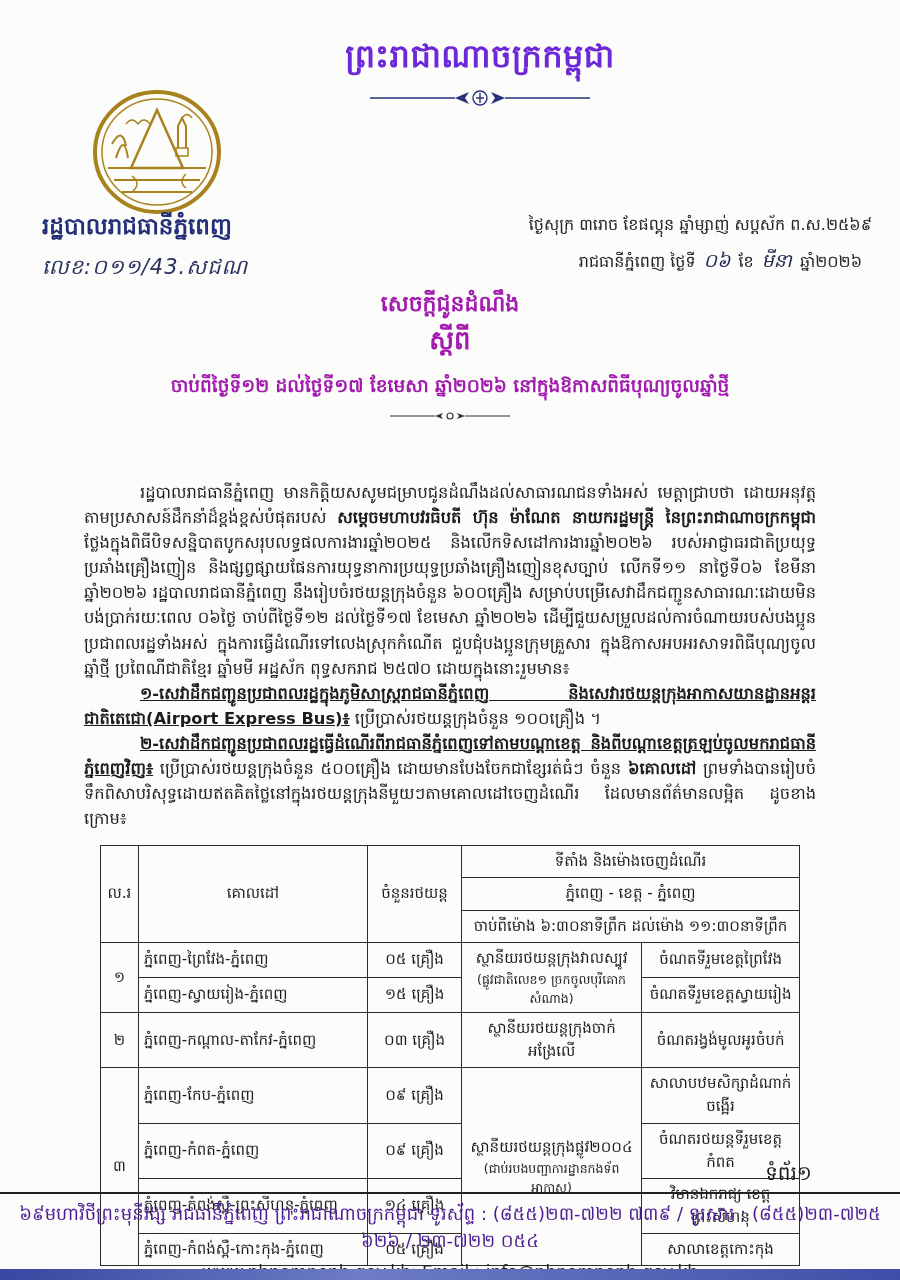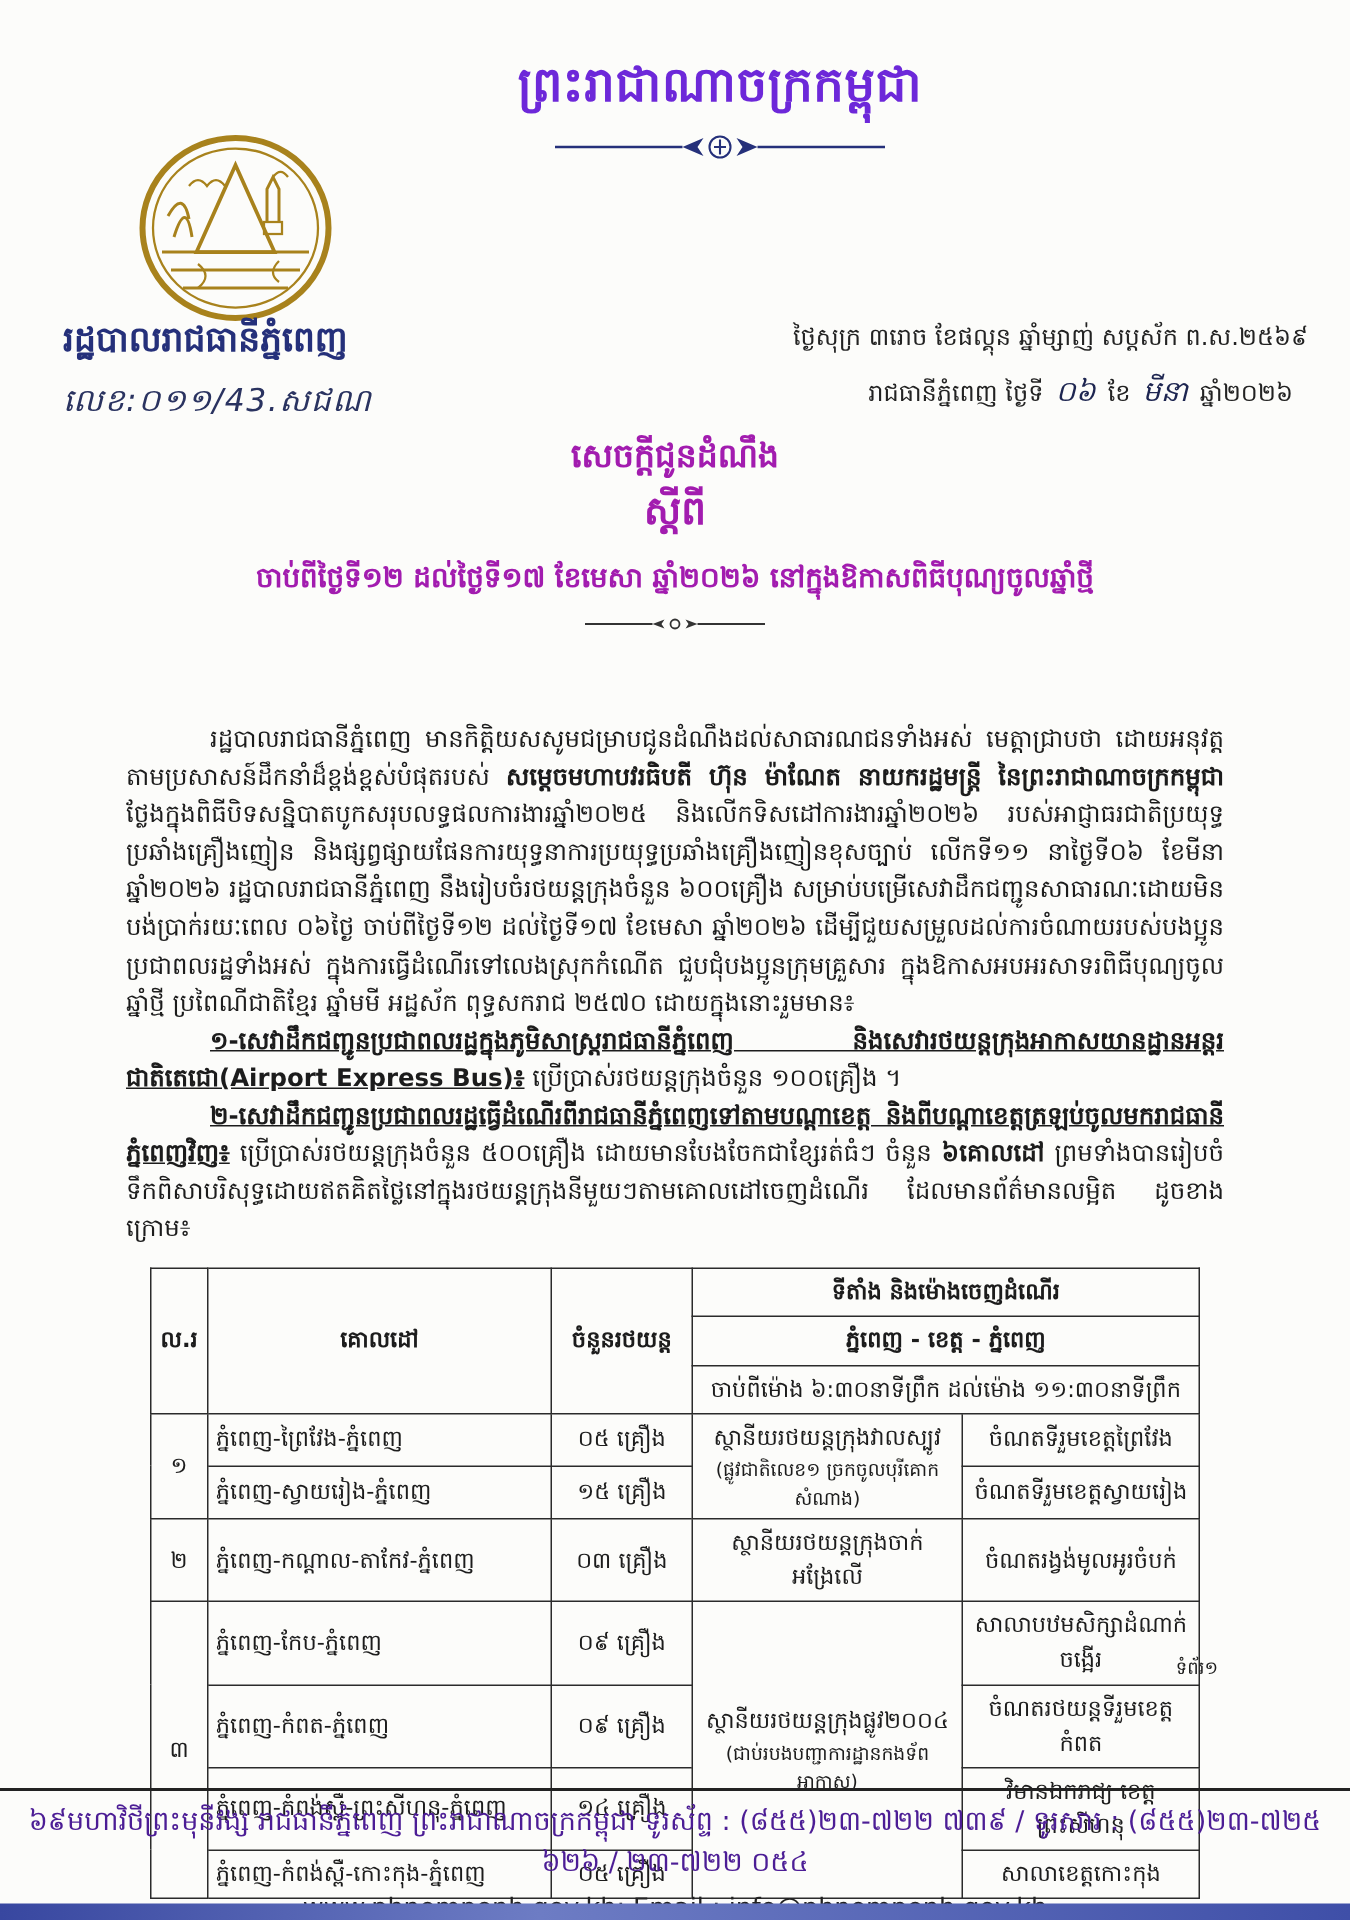"ទីតាំង និងម៉ោងចេញដំណើរ" table.bus thead th { font-weight: bold -> normal }
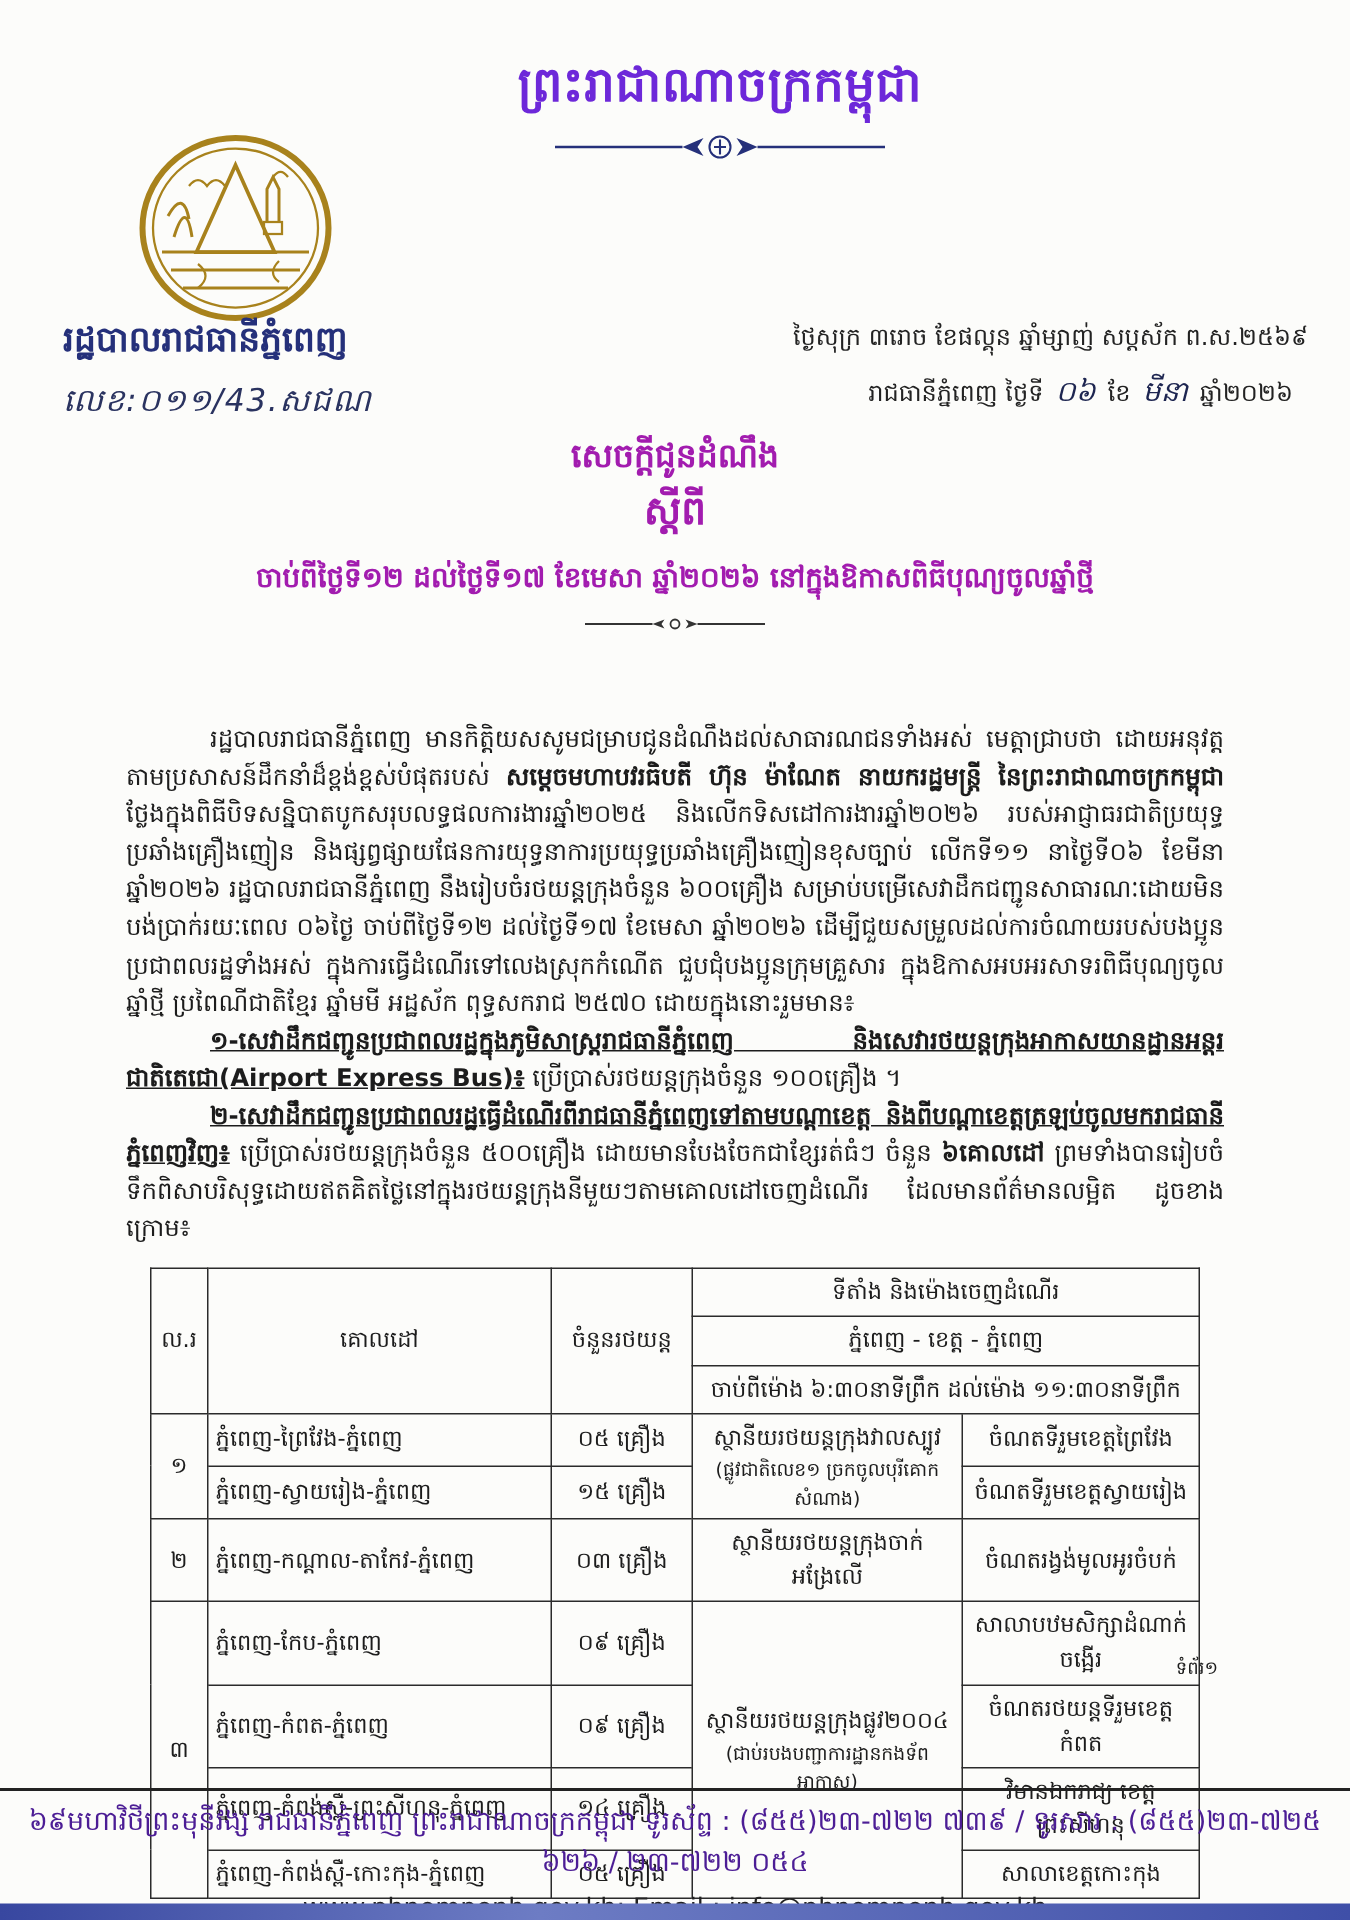"ទំព័រ១" .page-label { font-size: 12px -> 20px; top: 1104px -> 1160px }
